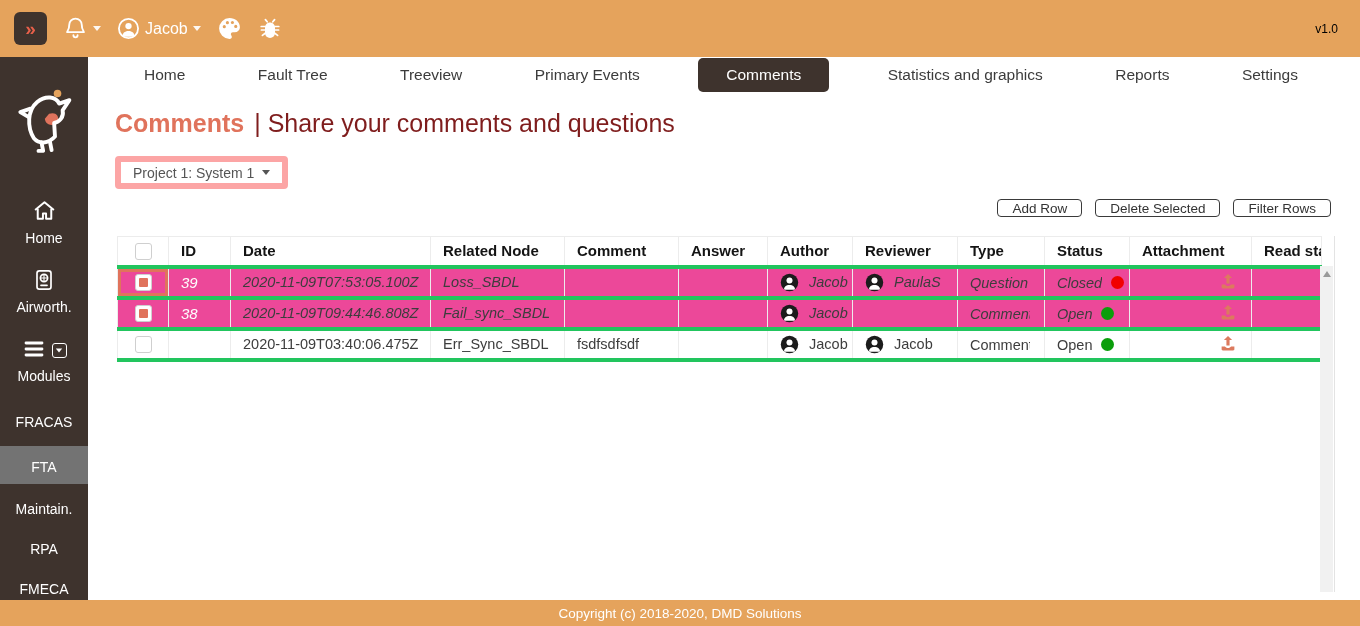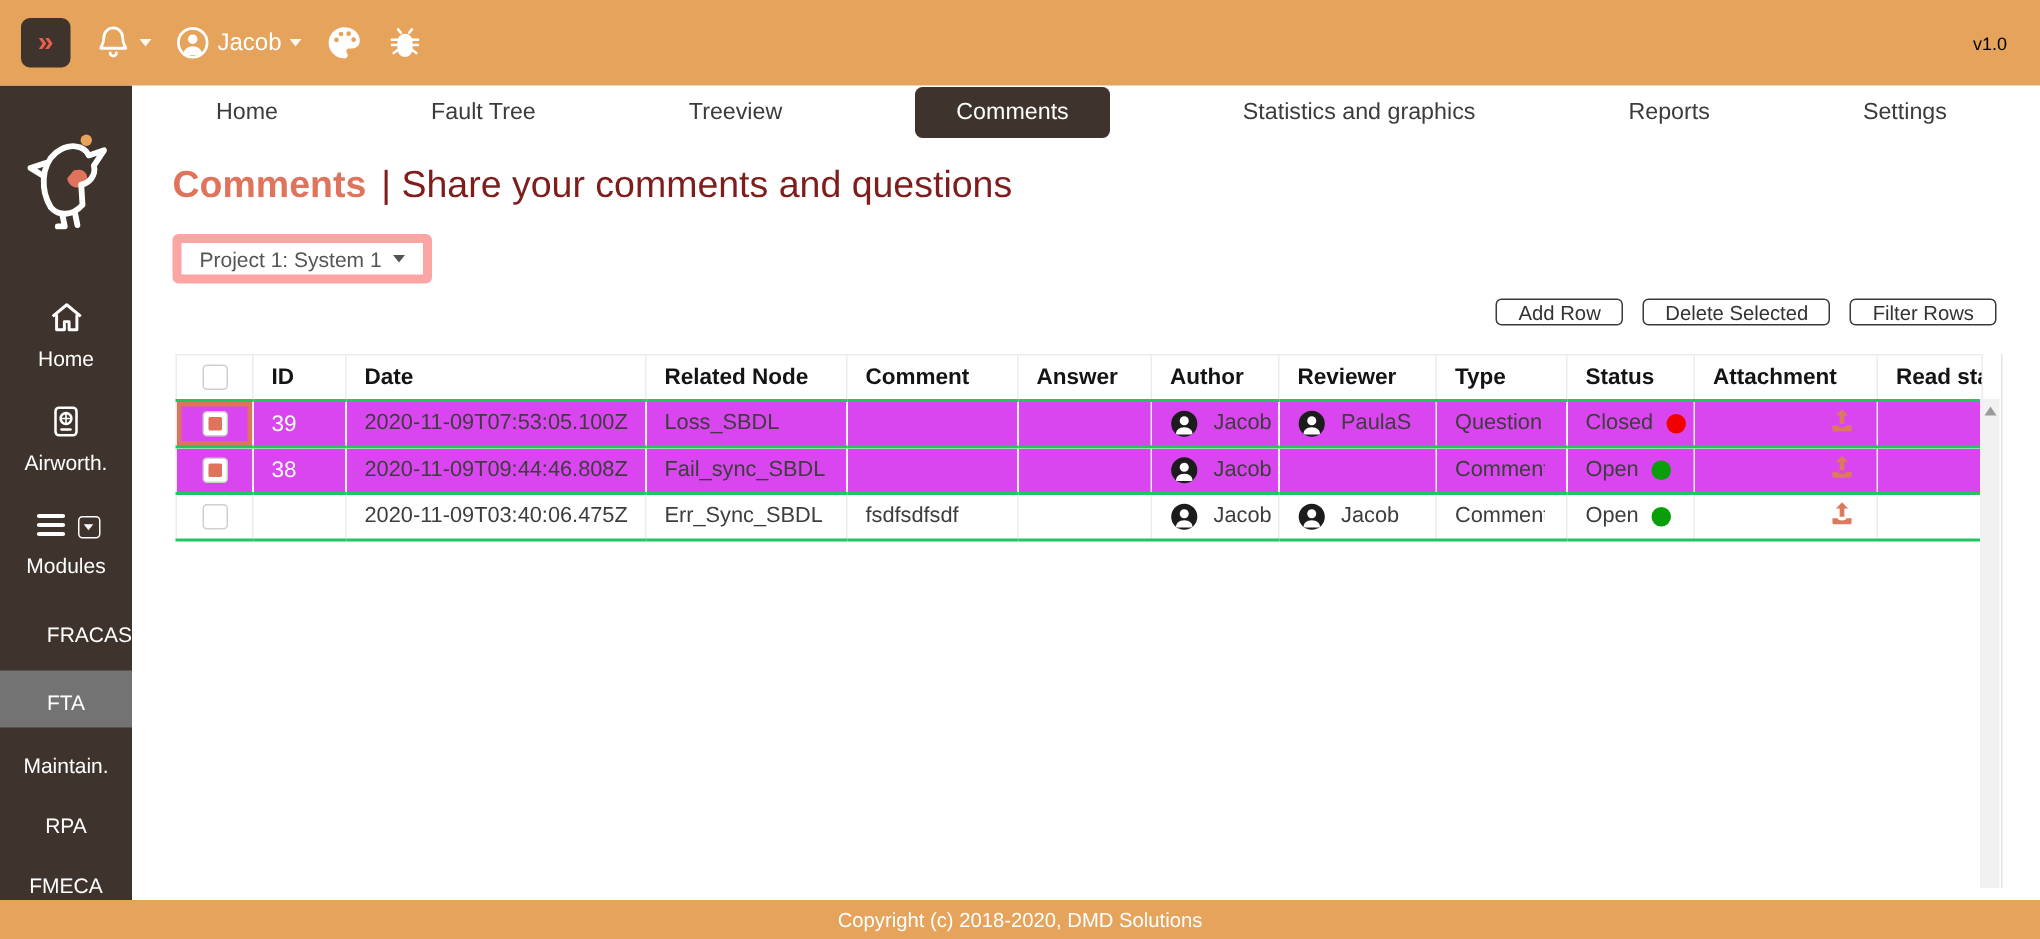"Primary Events" span.tab { html: none -> <span>Primary Events</span> }
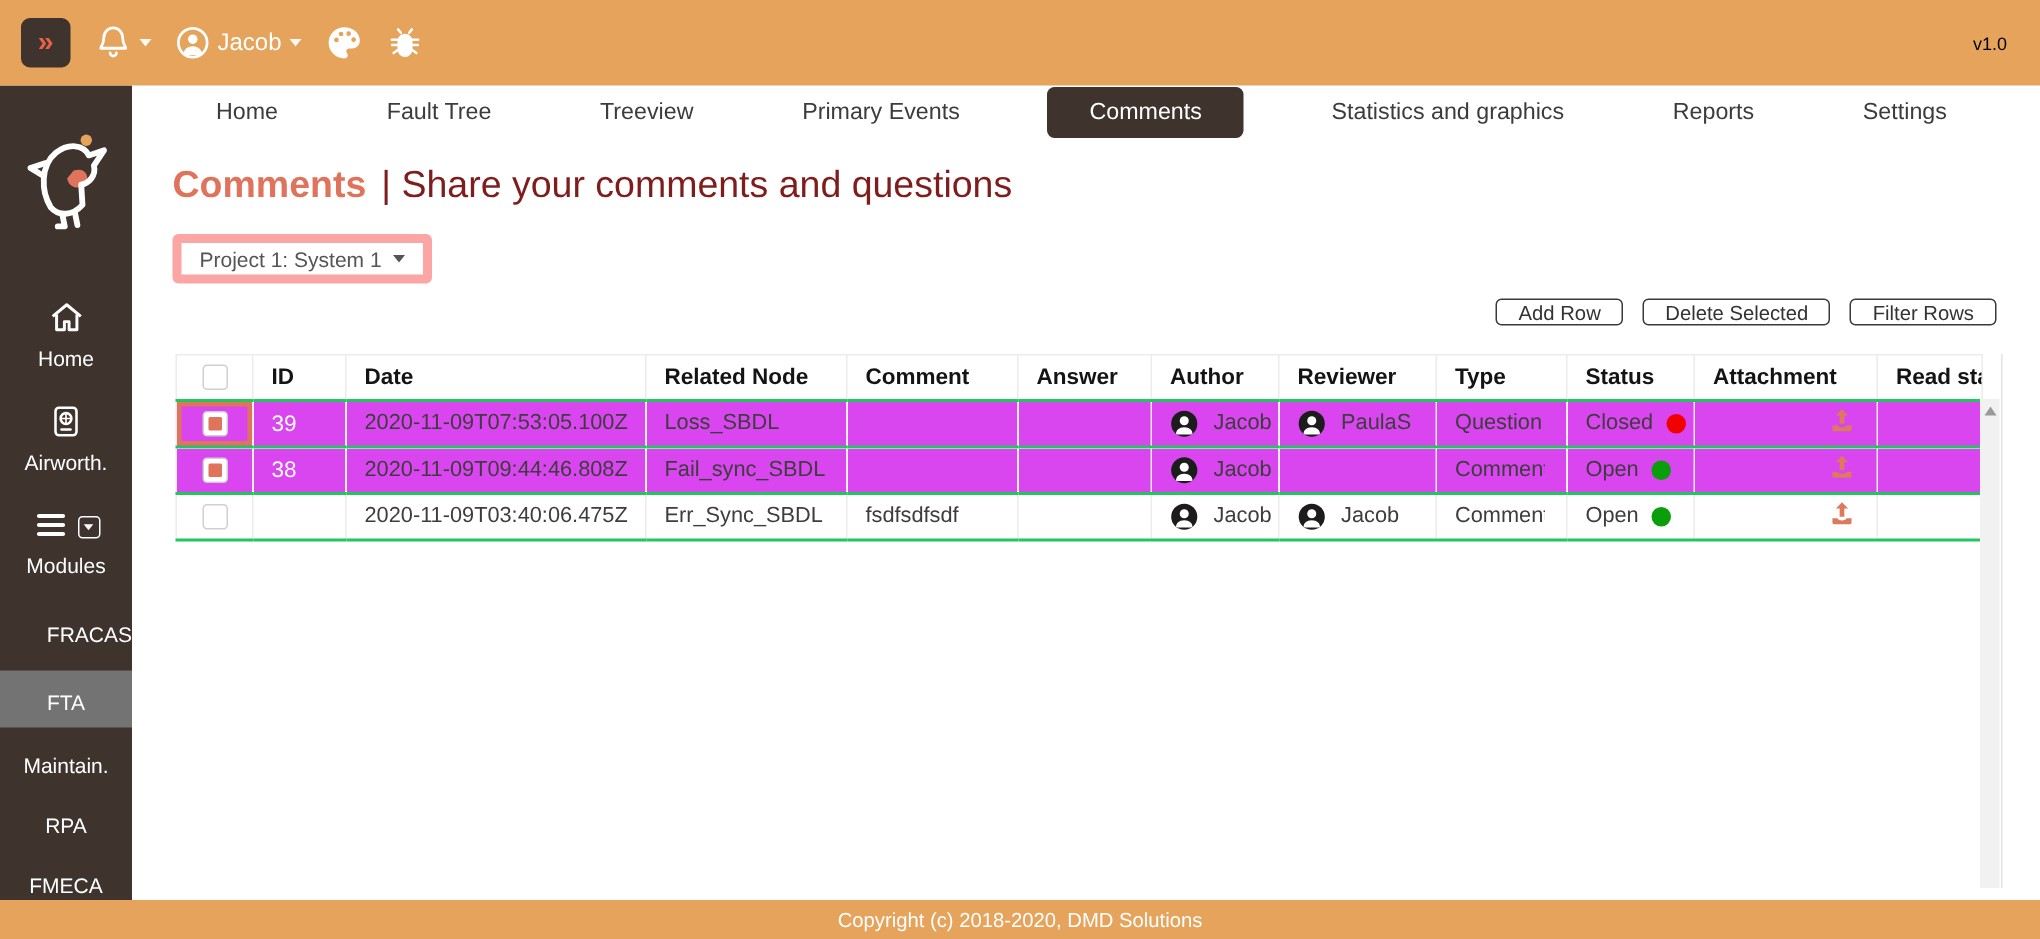"ID" th, td { border-bottom: 2px solid #22c55e -> 4px solid #22c55e }
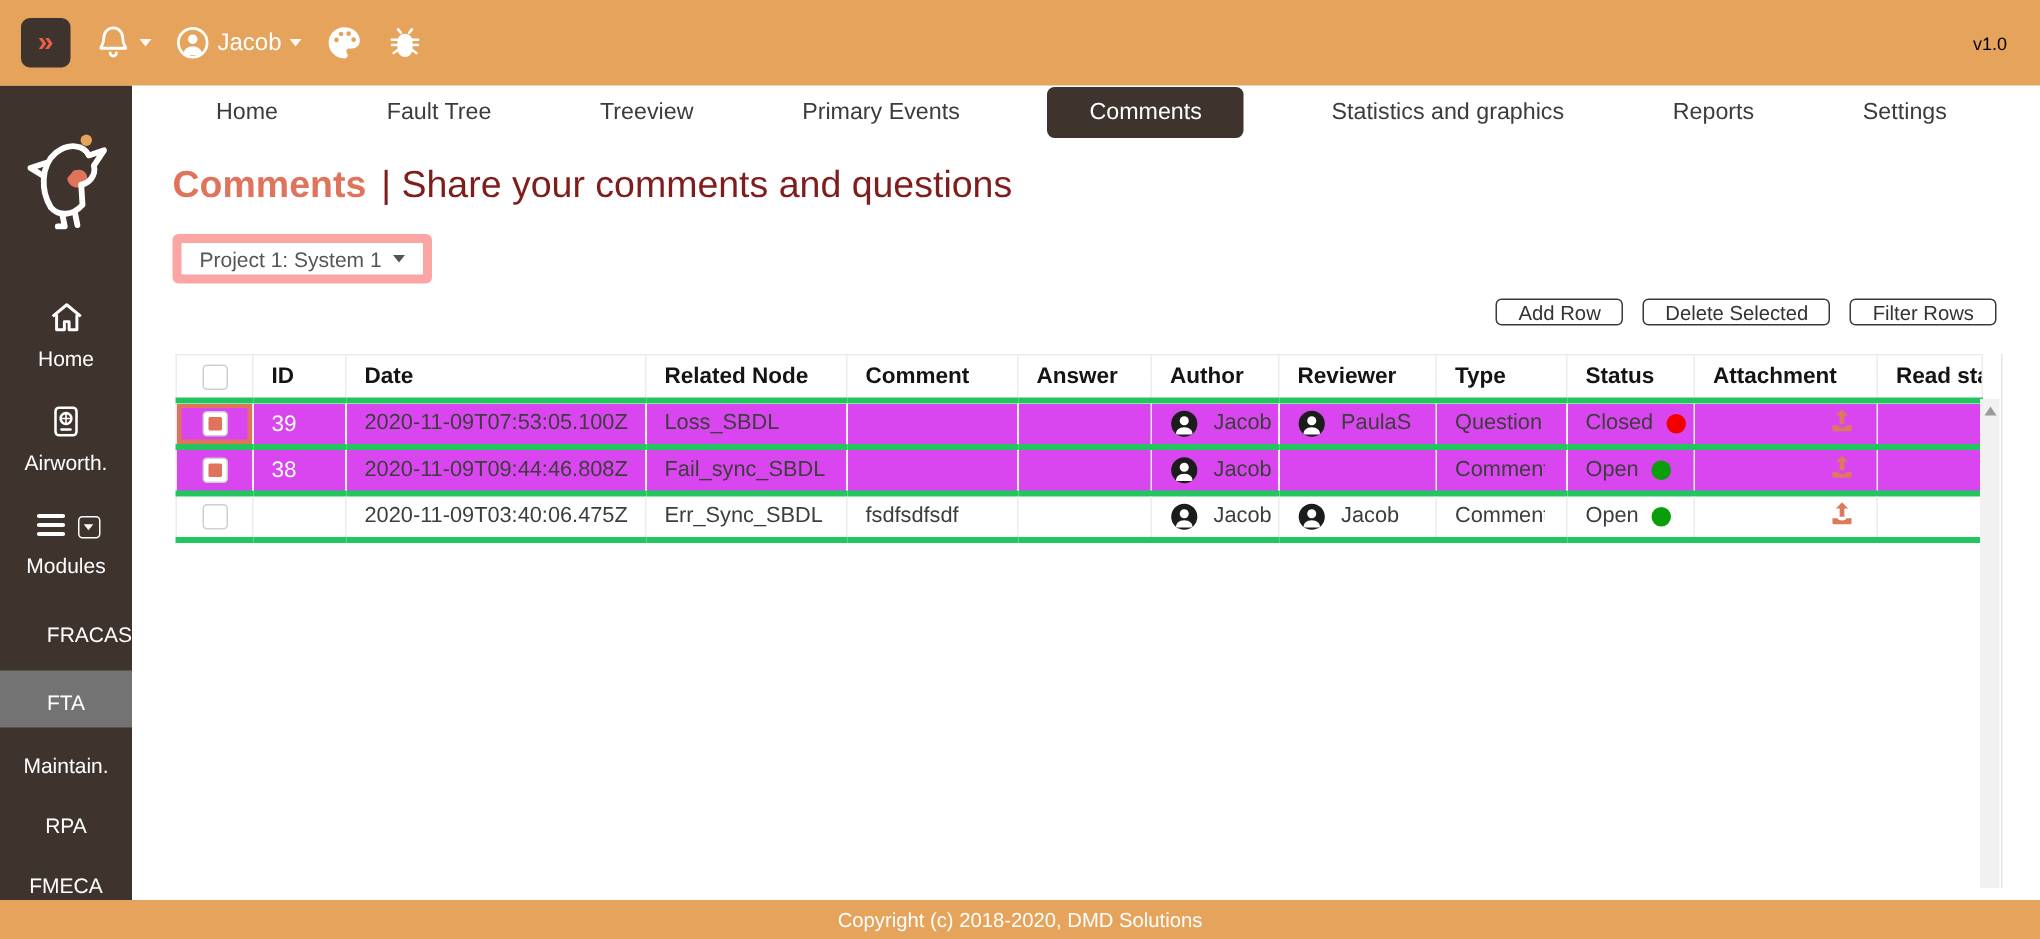"39" tr.selected td { background: #d946ef -> #ec4899; font-style: none -> italic }
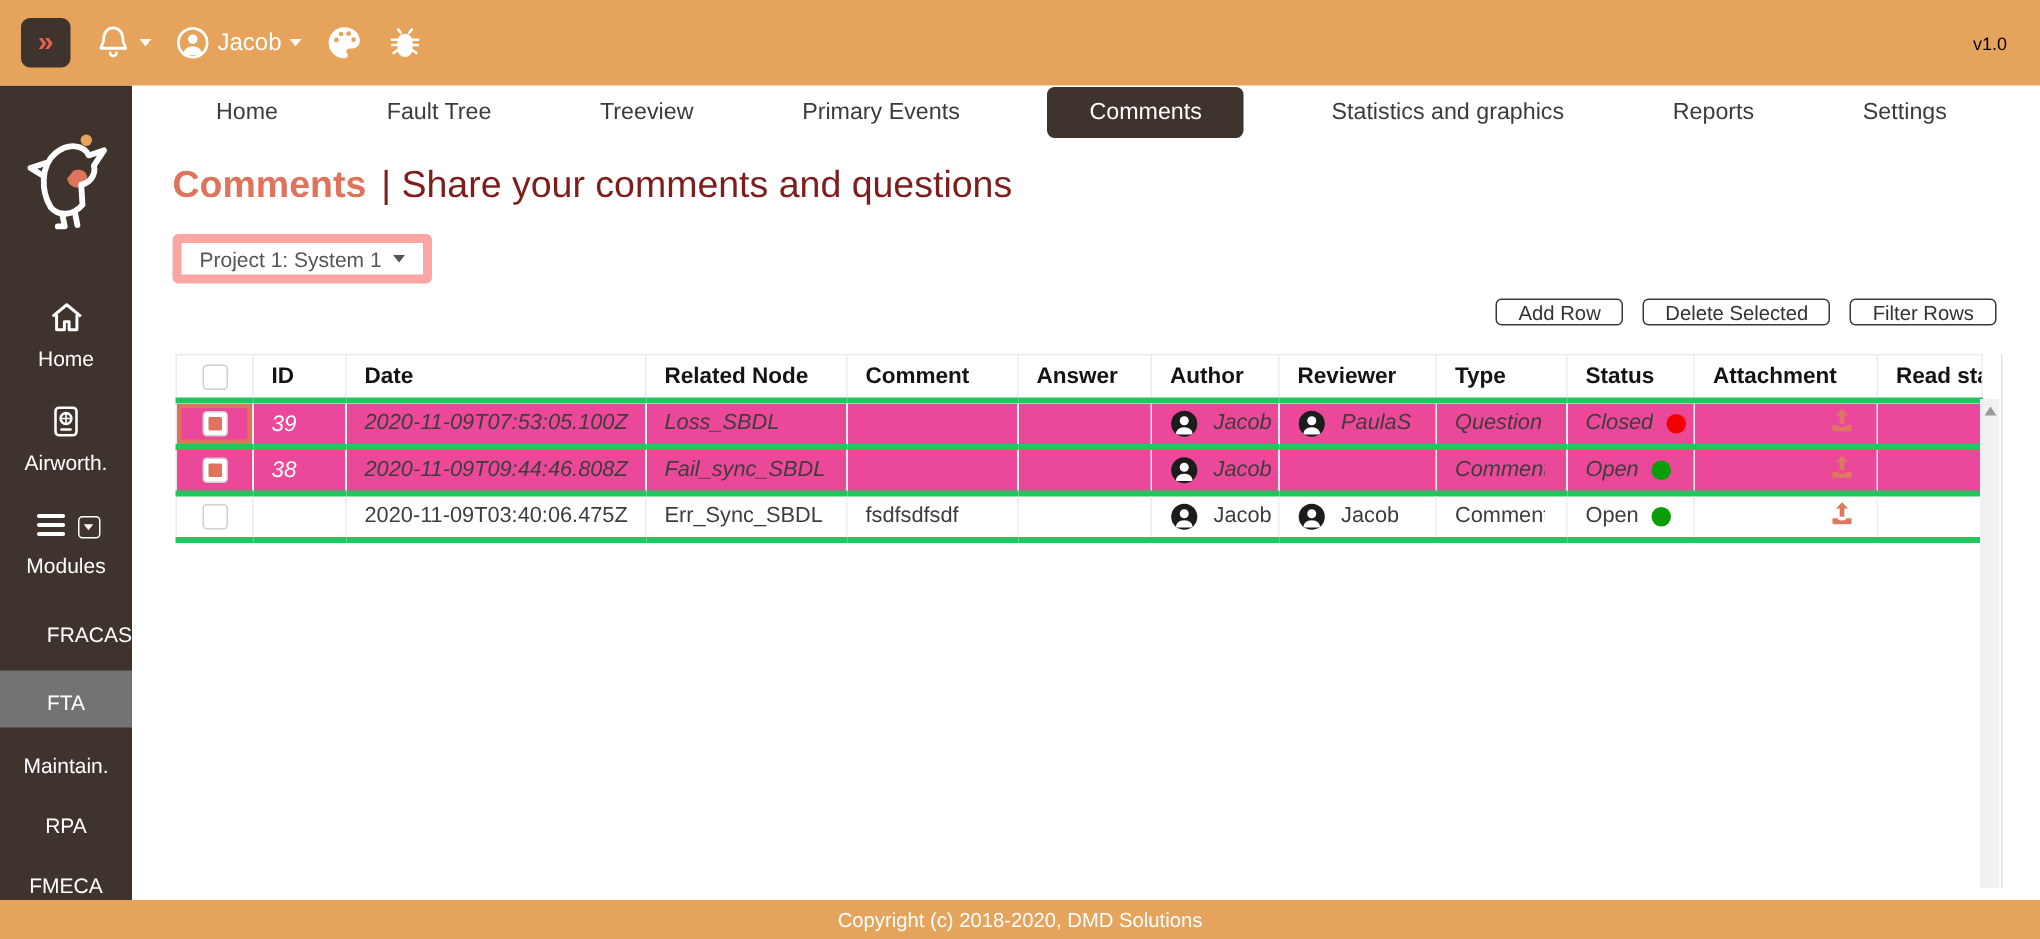"FRACAS" .si-fracas { align-items: flex-end -> none }
